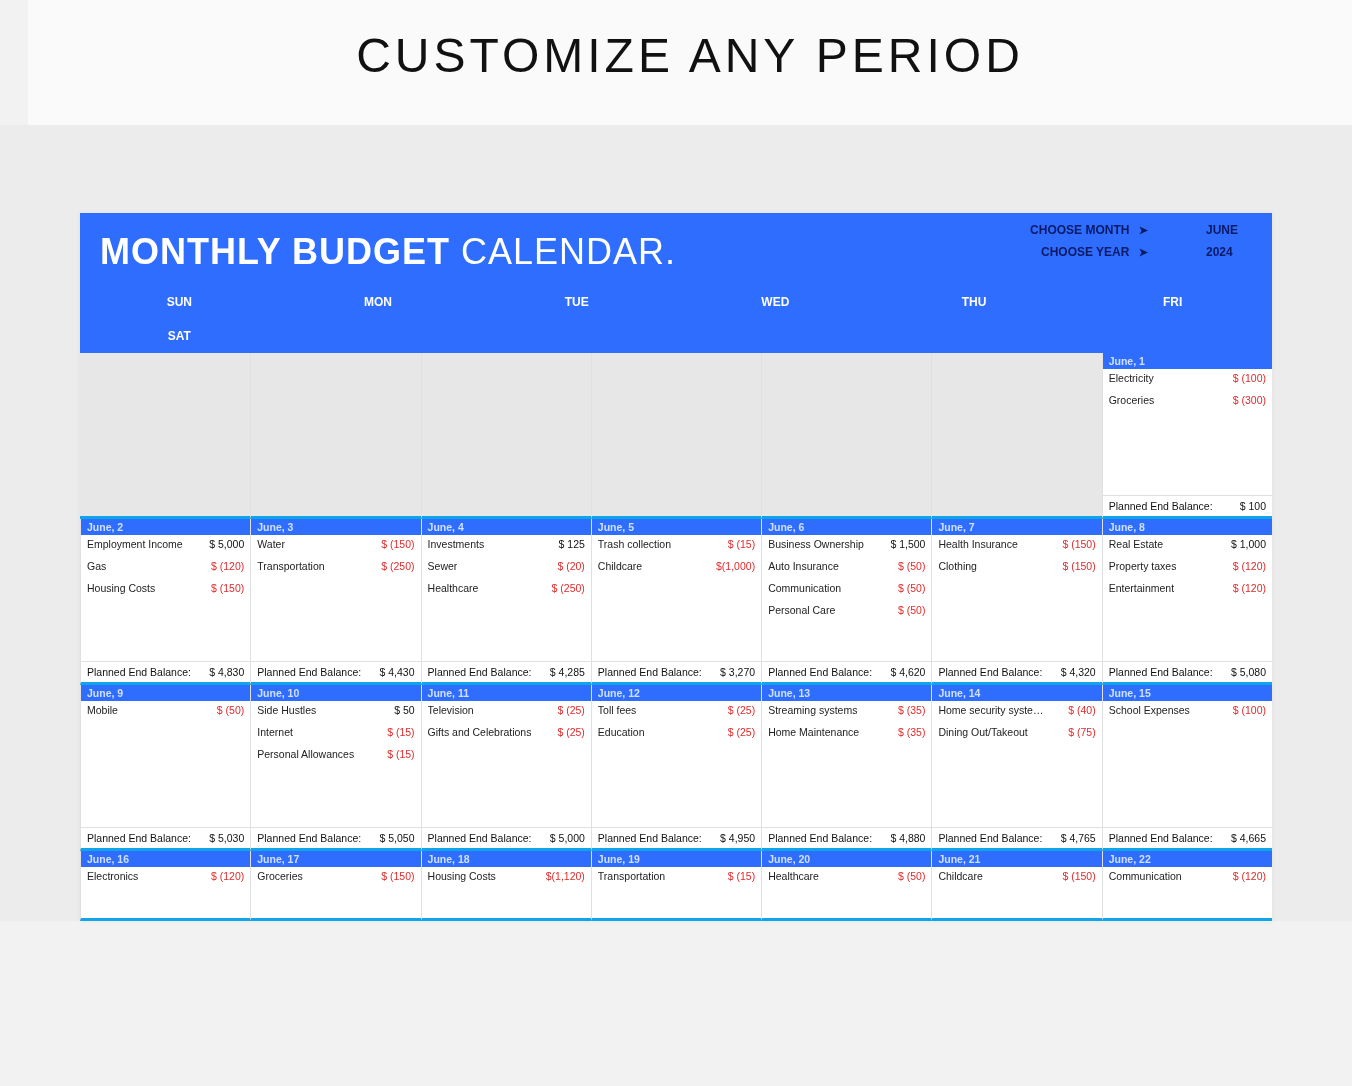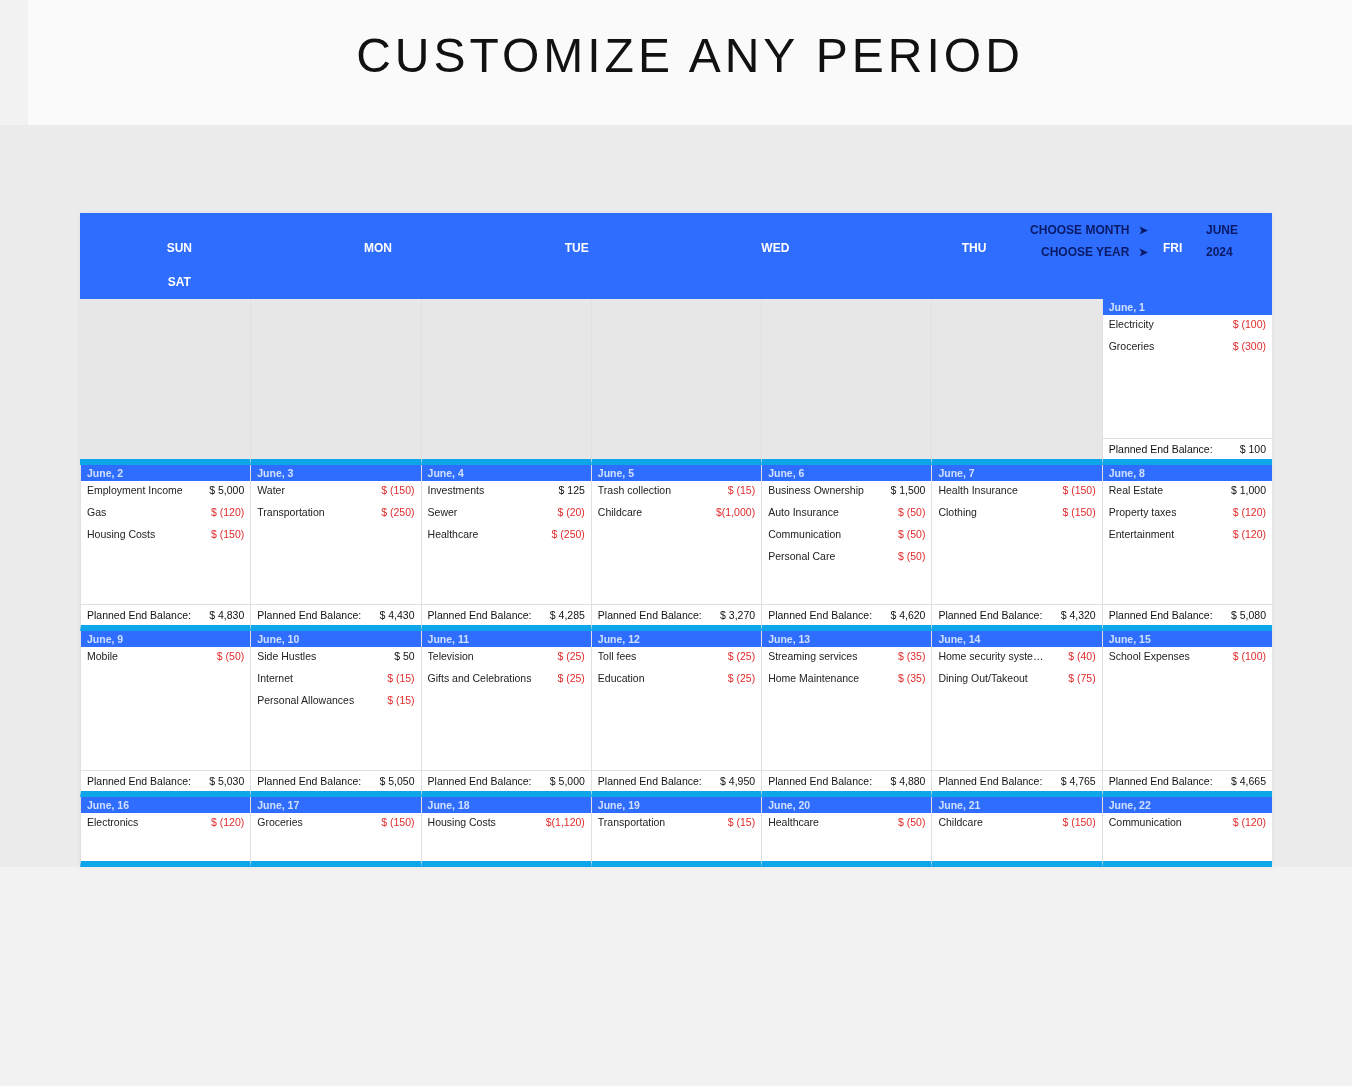"MONTHLY BUDGET CALENDAR." div.cal-title { html: none -> <div> <span>MONTHLY BUDGET</span><span> CALENDAR.</span> </div> }
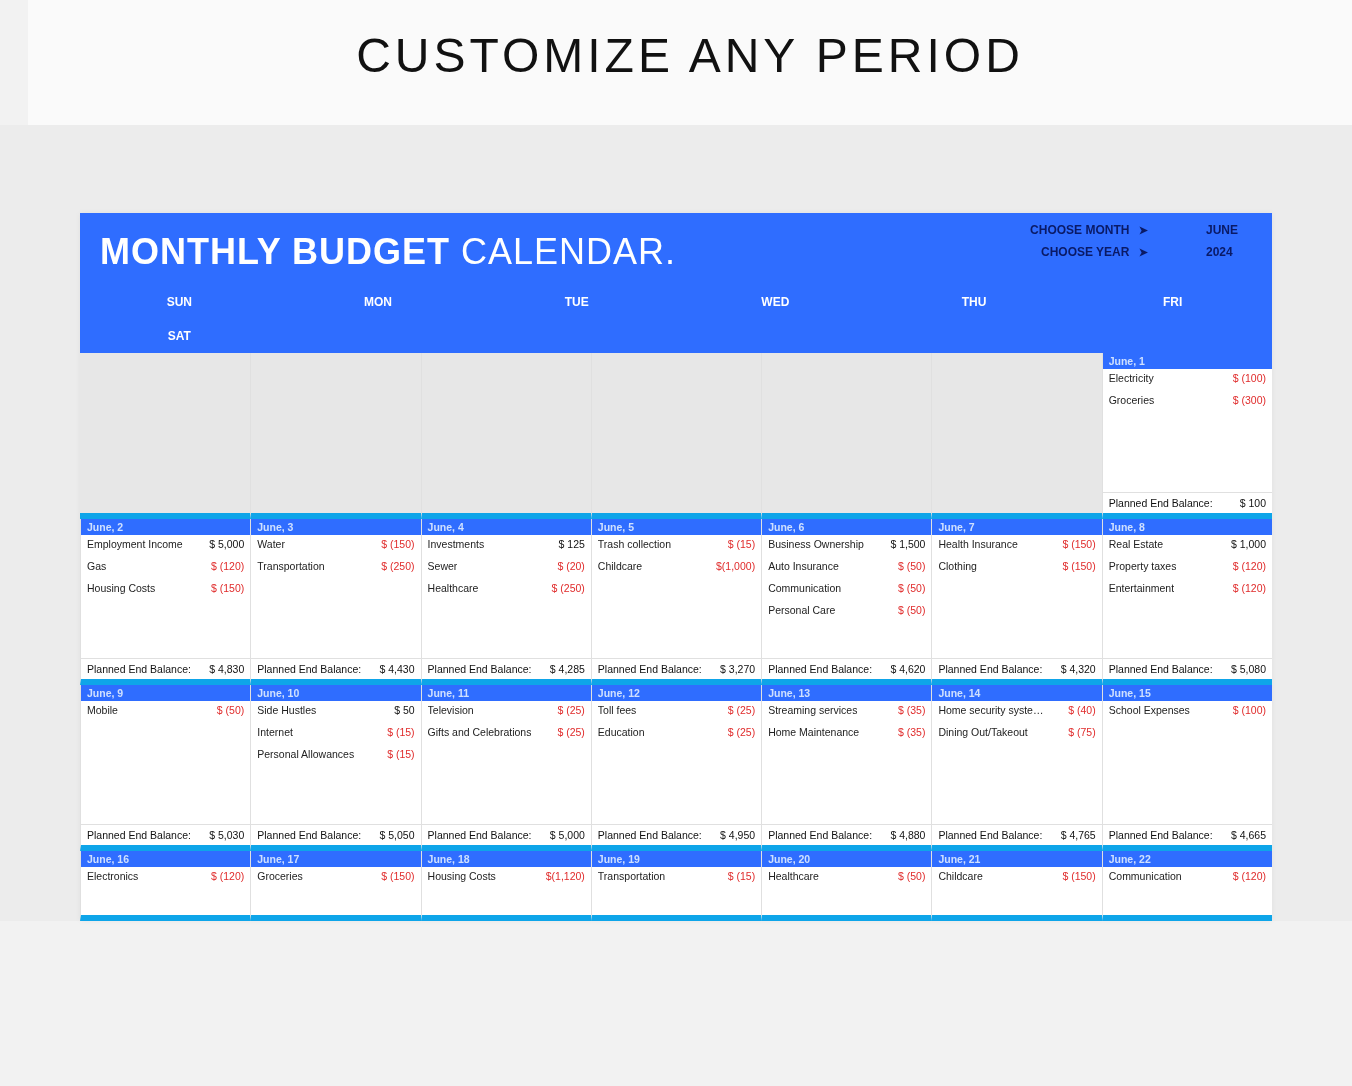"June, 1" .daycell { border-bottom: 6px solid #0ea5e9 -> 3px solid #0ea5e9 }
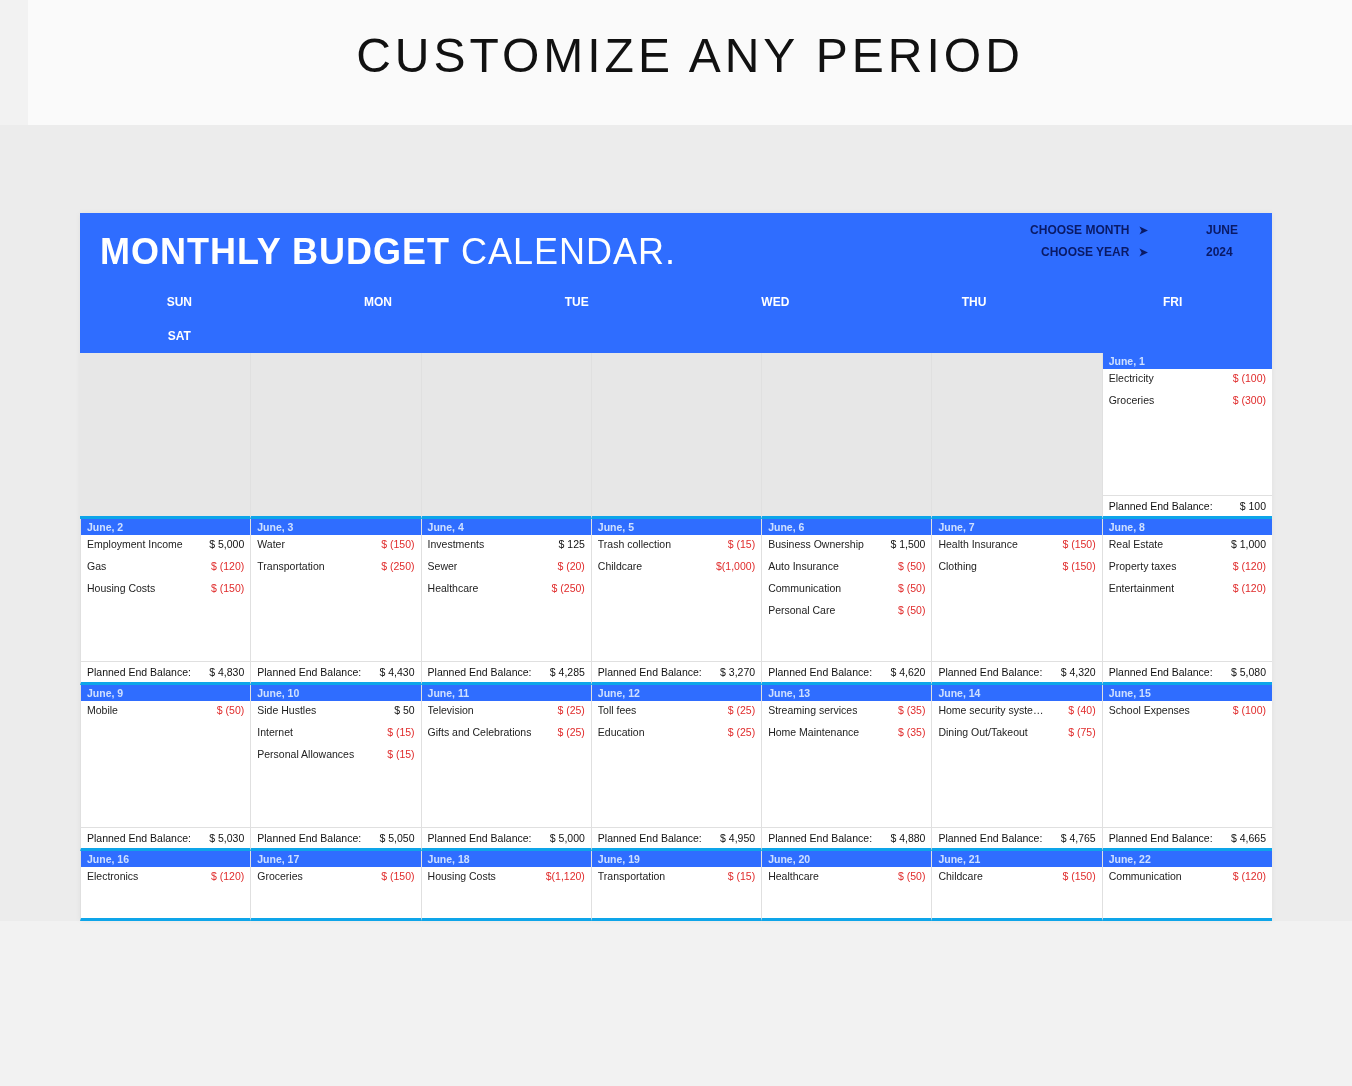"Streaming services" span.item-name { text: services -> systems }
